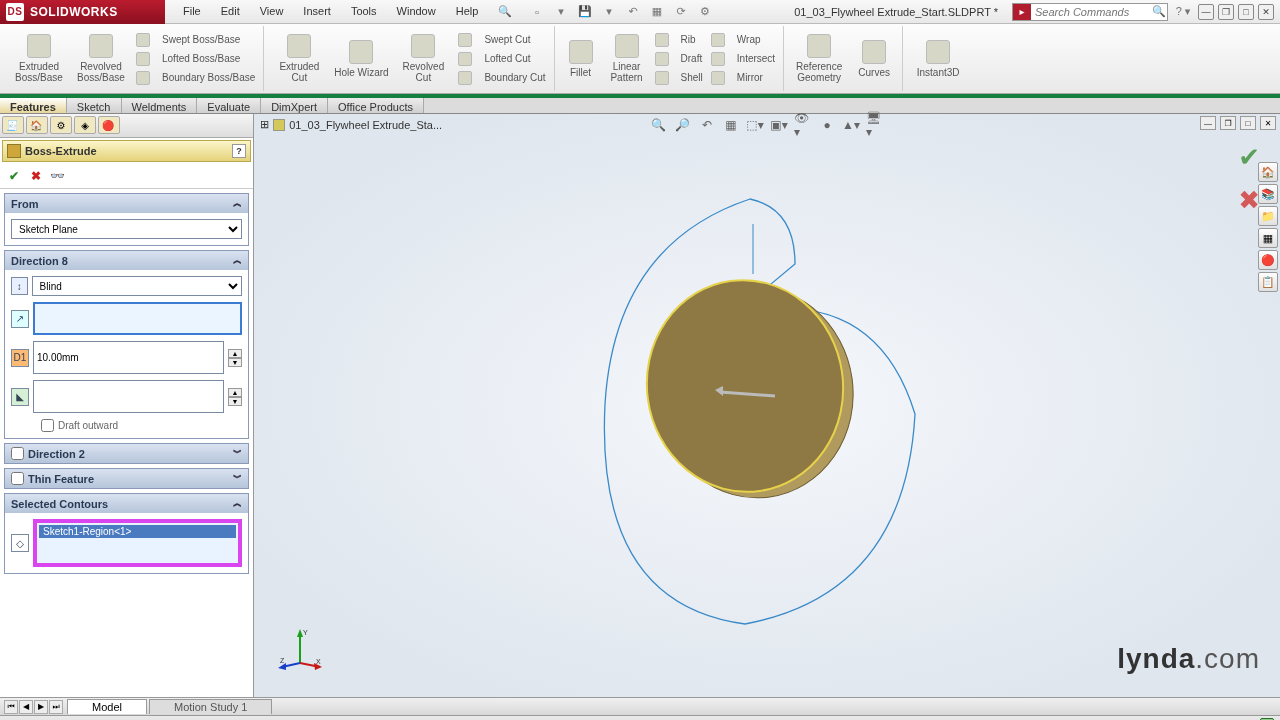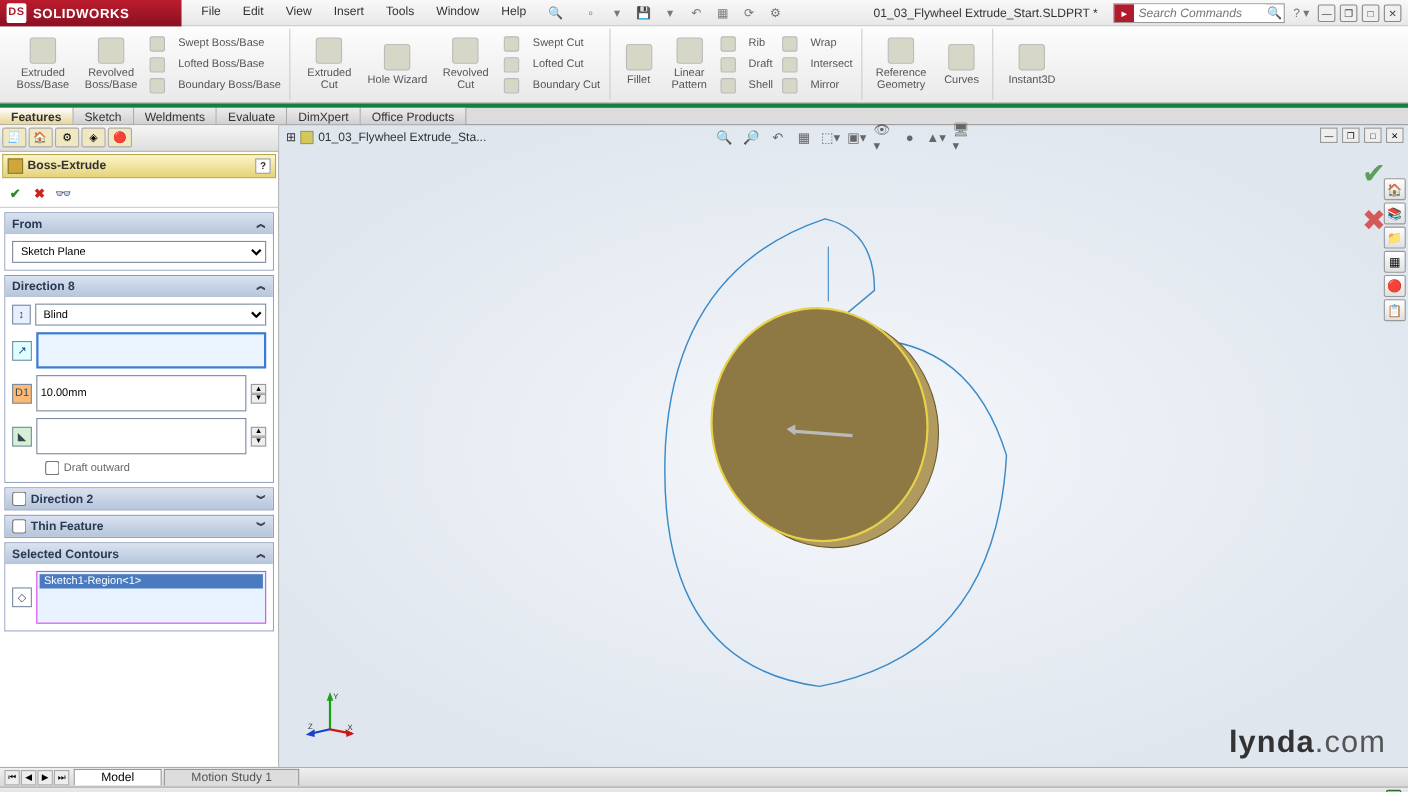"Sketch1-Region<1>" .pm-contour-box { border: 1px solid #d946ef -> 4px solid #d946ef }
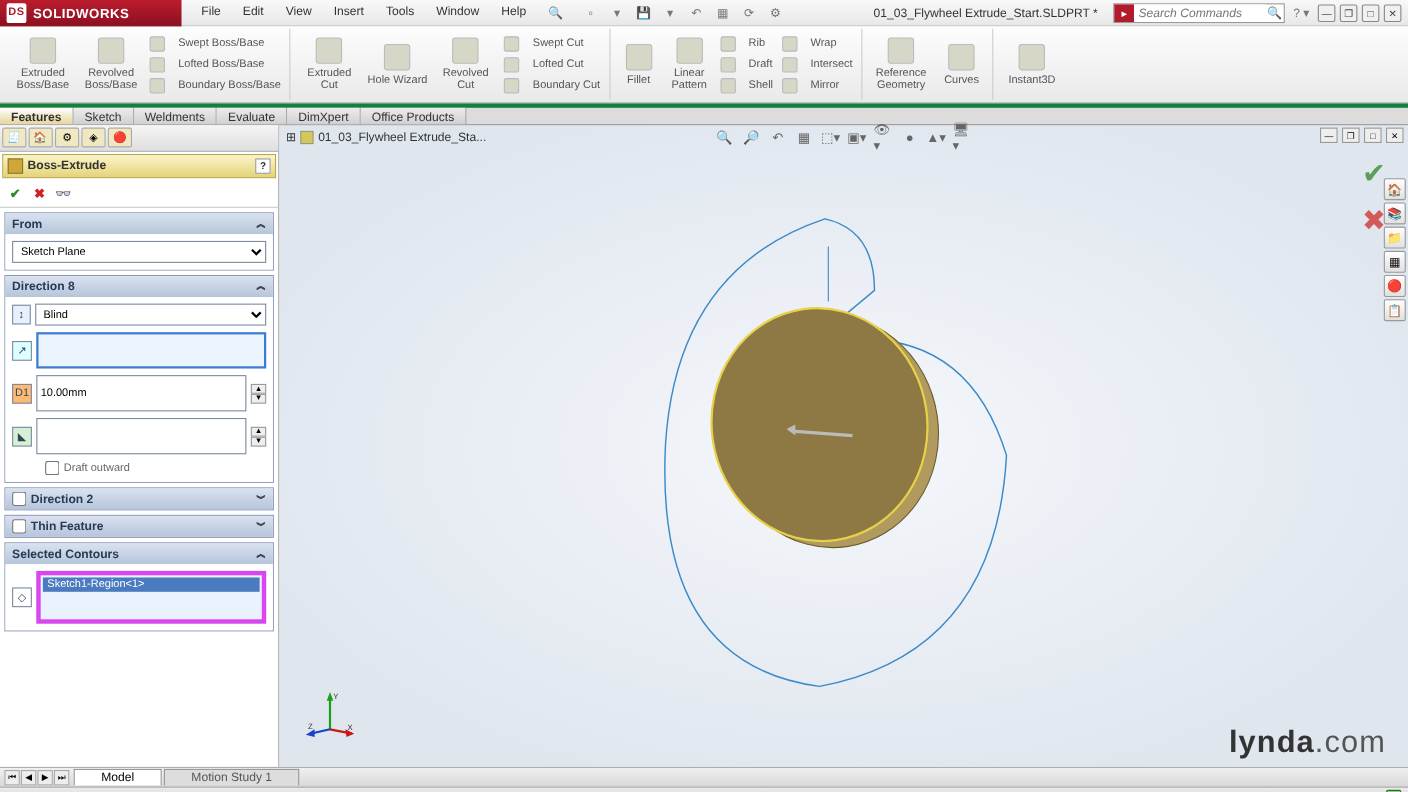"lynda.com" .watermk { bottom: 6px -> 22px }
